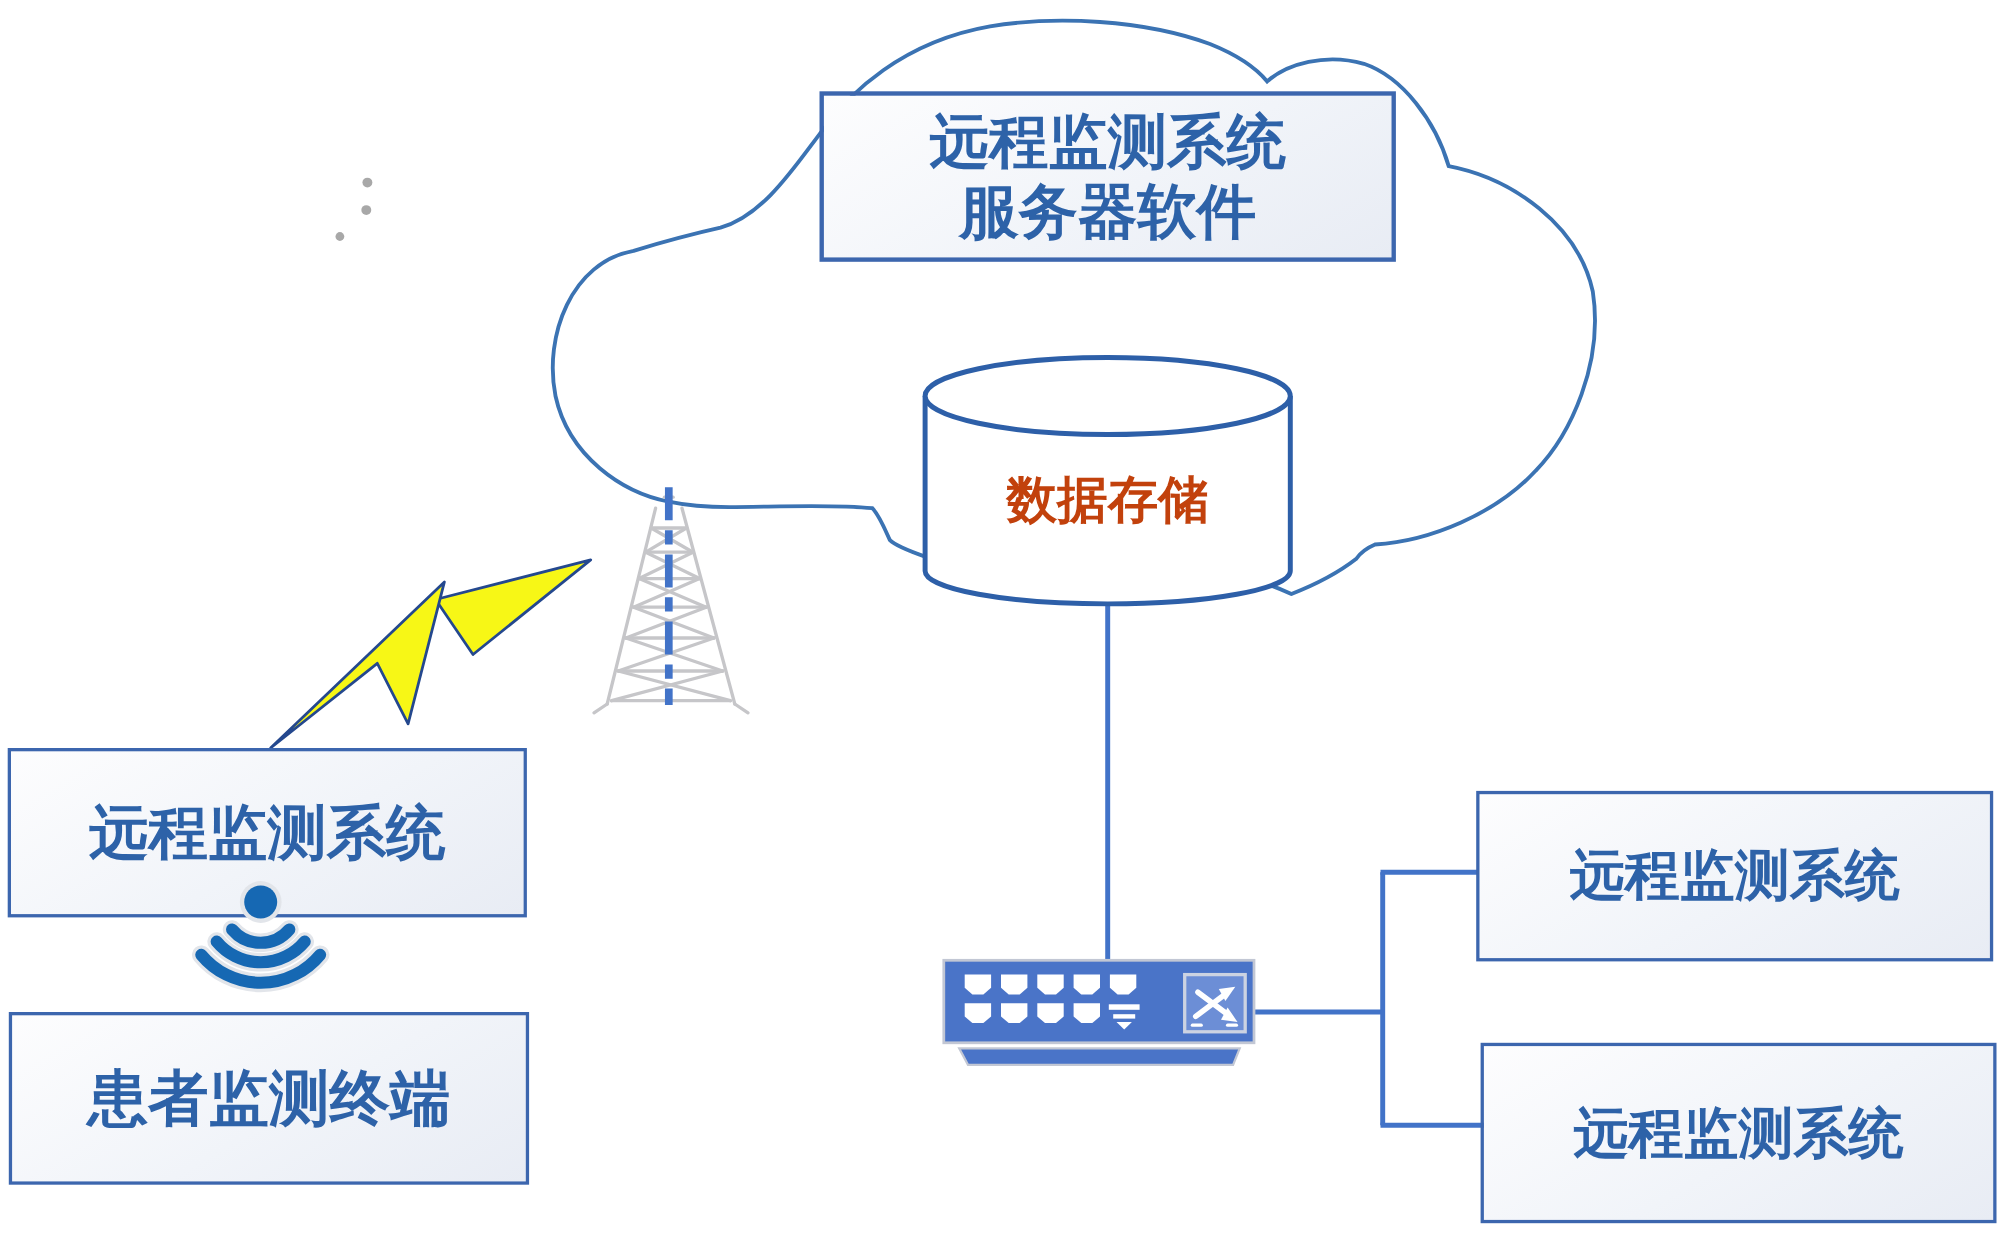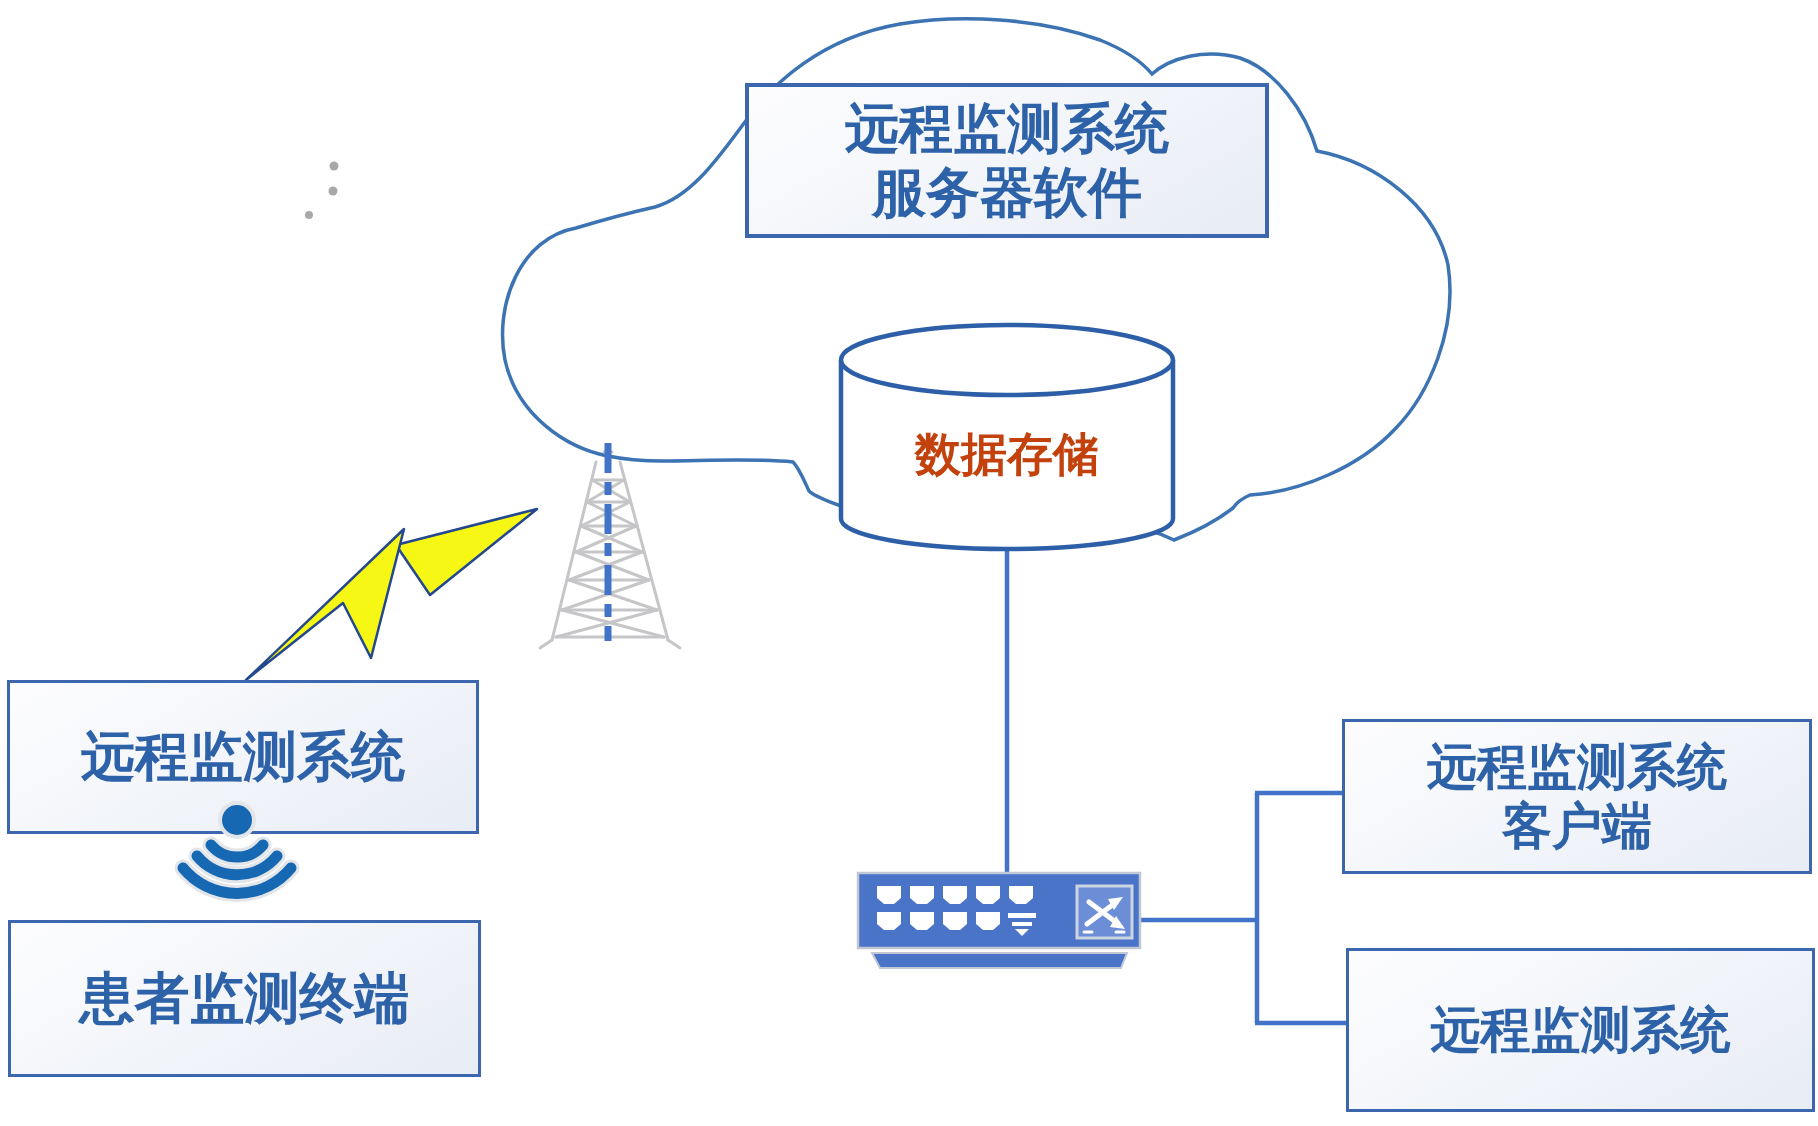"客户端" span { html: <span>客户端</span> -> none }
